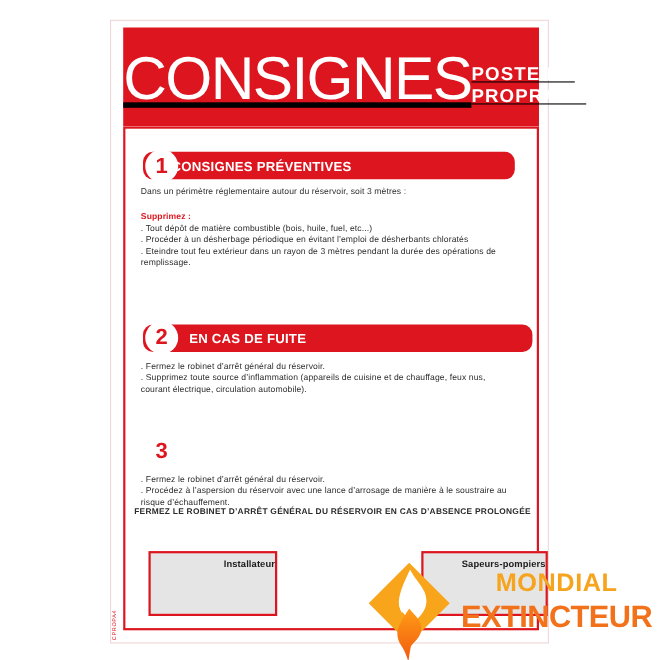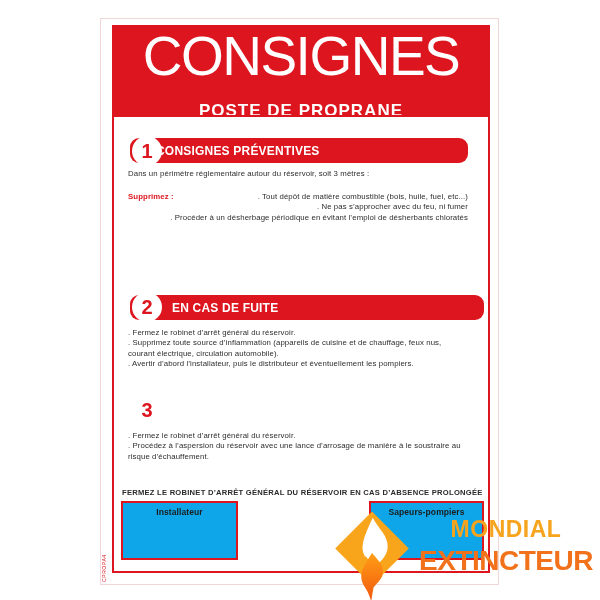"CONSIGNES" .hdr { flex-direction: column -> row; text-decoration: none -> underline }
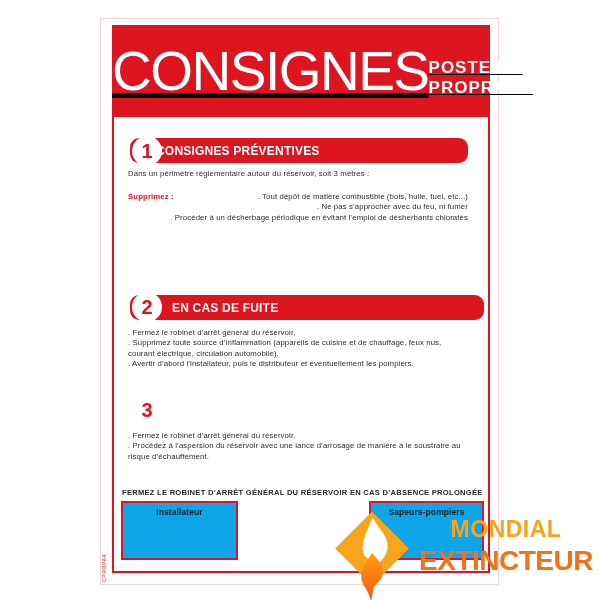". Tout dépôt de matière" div.txt { text-align: right -> none; top: 192px -> 203px }
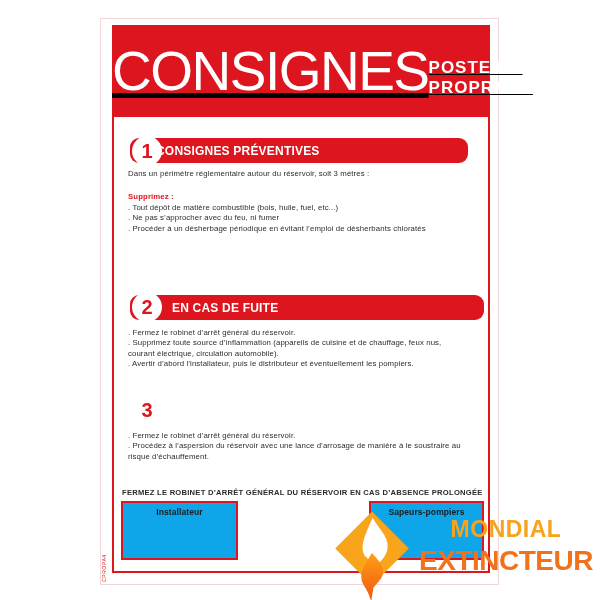". Ne pas s’approcher avec" div { html: <div>. Ne pas s’approcher avec du feu, ni fumer</div> -> none }
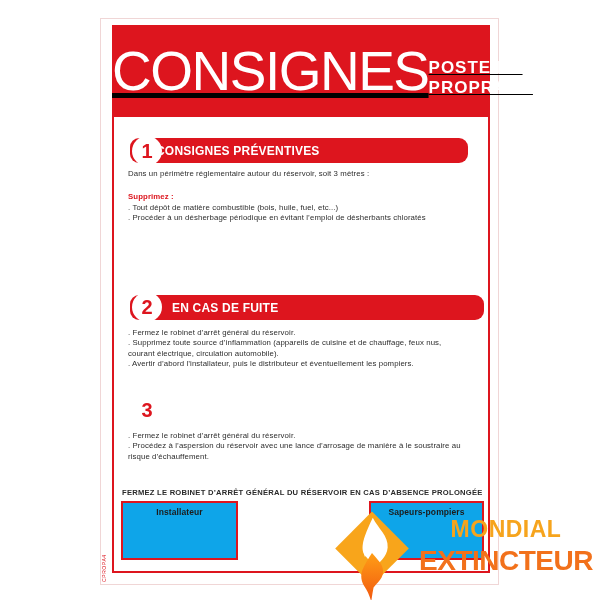". Eteindre tout feu extérieur" div { html: none -> <div>. Eteindre tout feu extérieur dans un rayon de 3 mètres pendant la durée des opérations de remplissage.</div> }
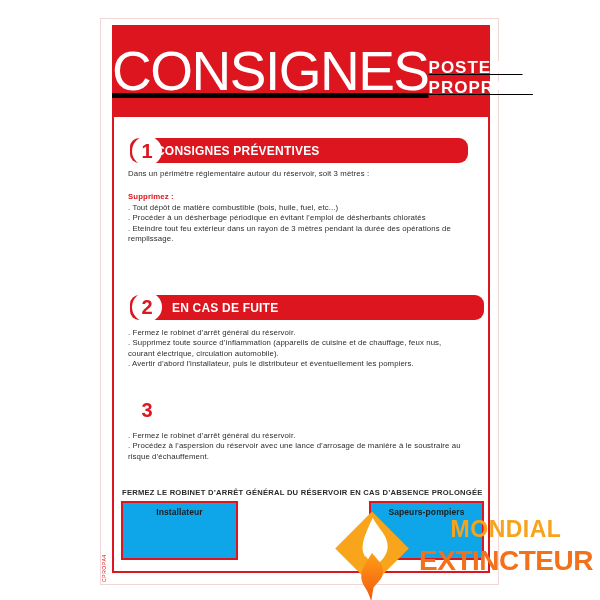". Avertir d’abord l’installateur, puis" div { html: <div>. Avertir d’abord l’installateur, puis le distributeur et éventuellement les pompiers.</div> -> none }
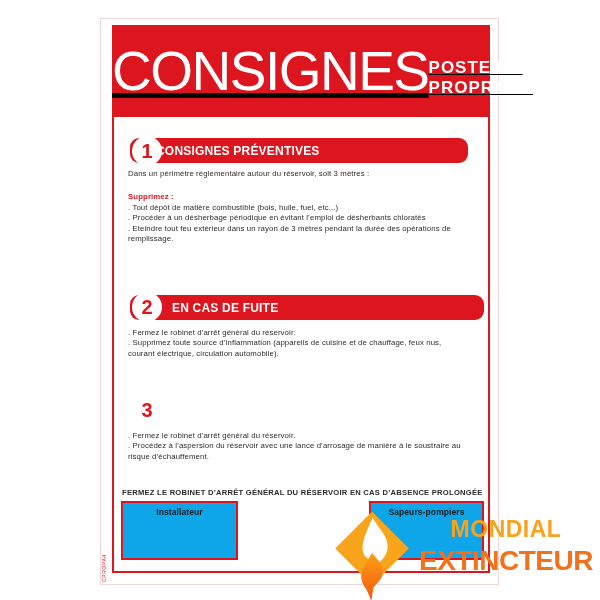"FERMEZ LE ROBINET D’ARRÊT GÉNÉRAL" .notice { top: 488px -> 460px }
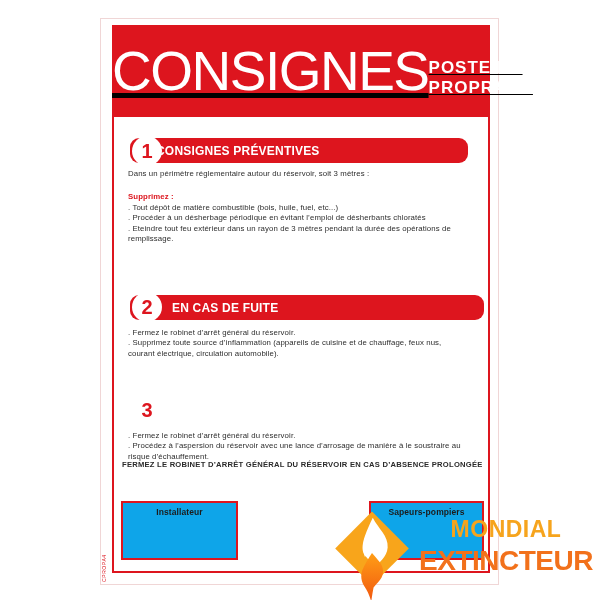"Installateur" .cbox { background: #0ea5e9 -> #e5e5e5; margin-left: none -> 14px; text-align: center -> right }
